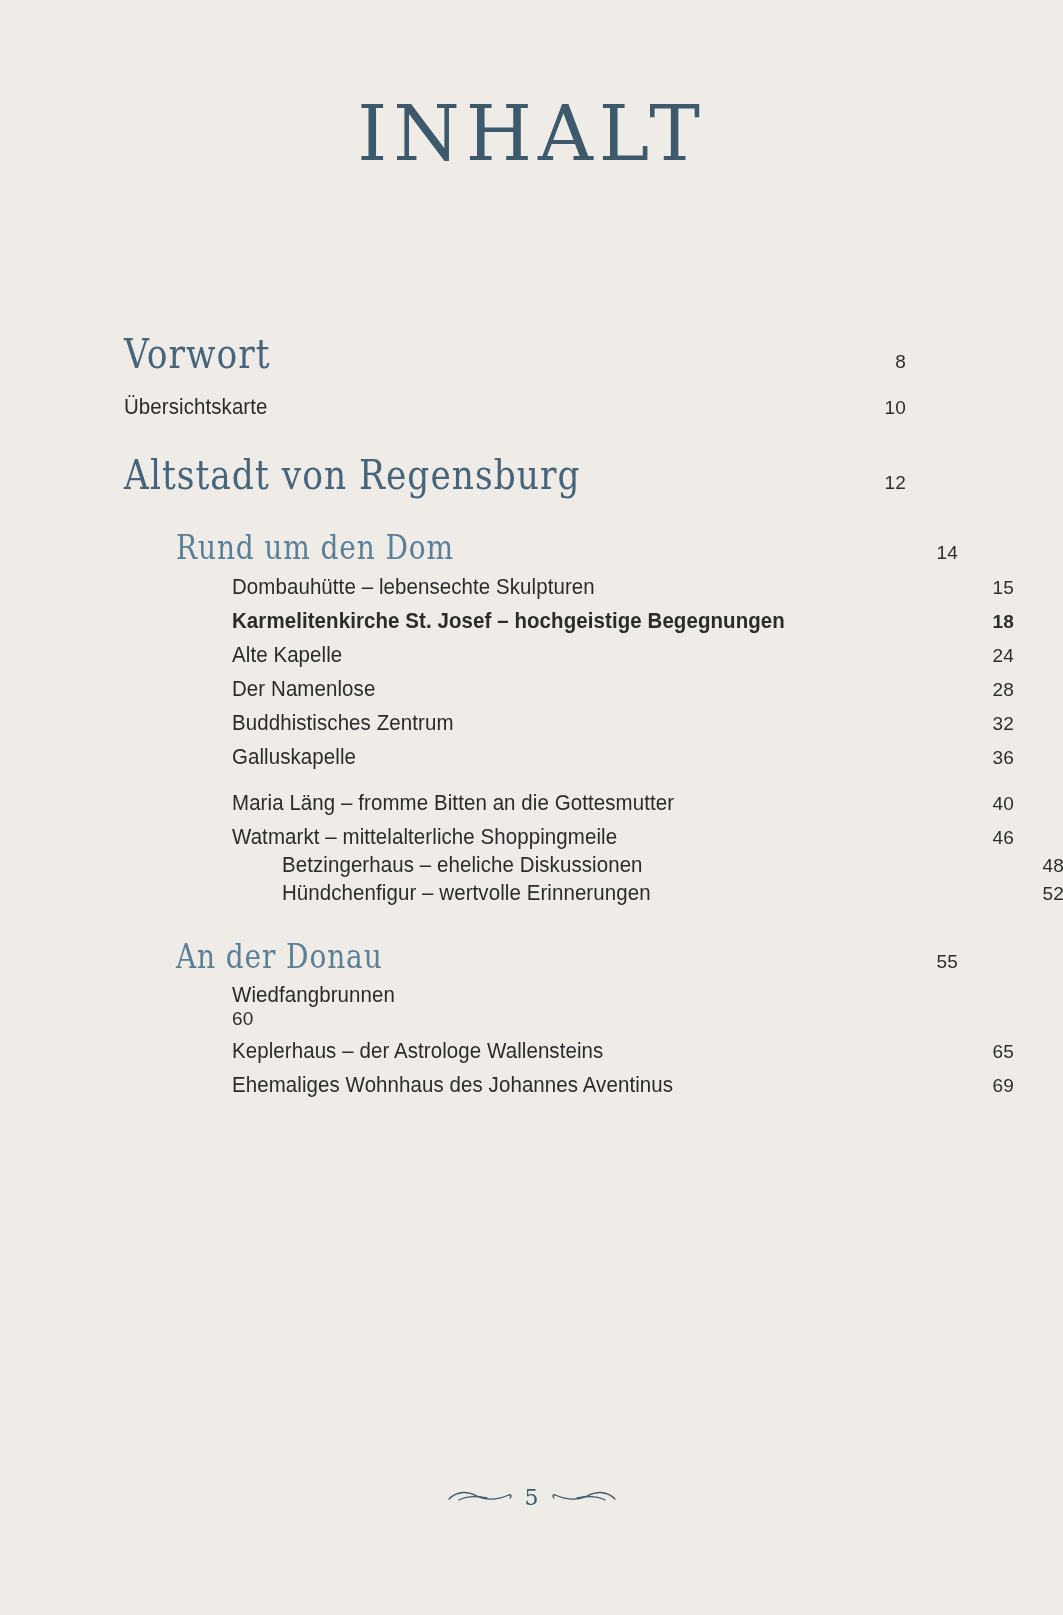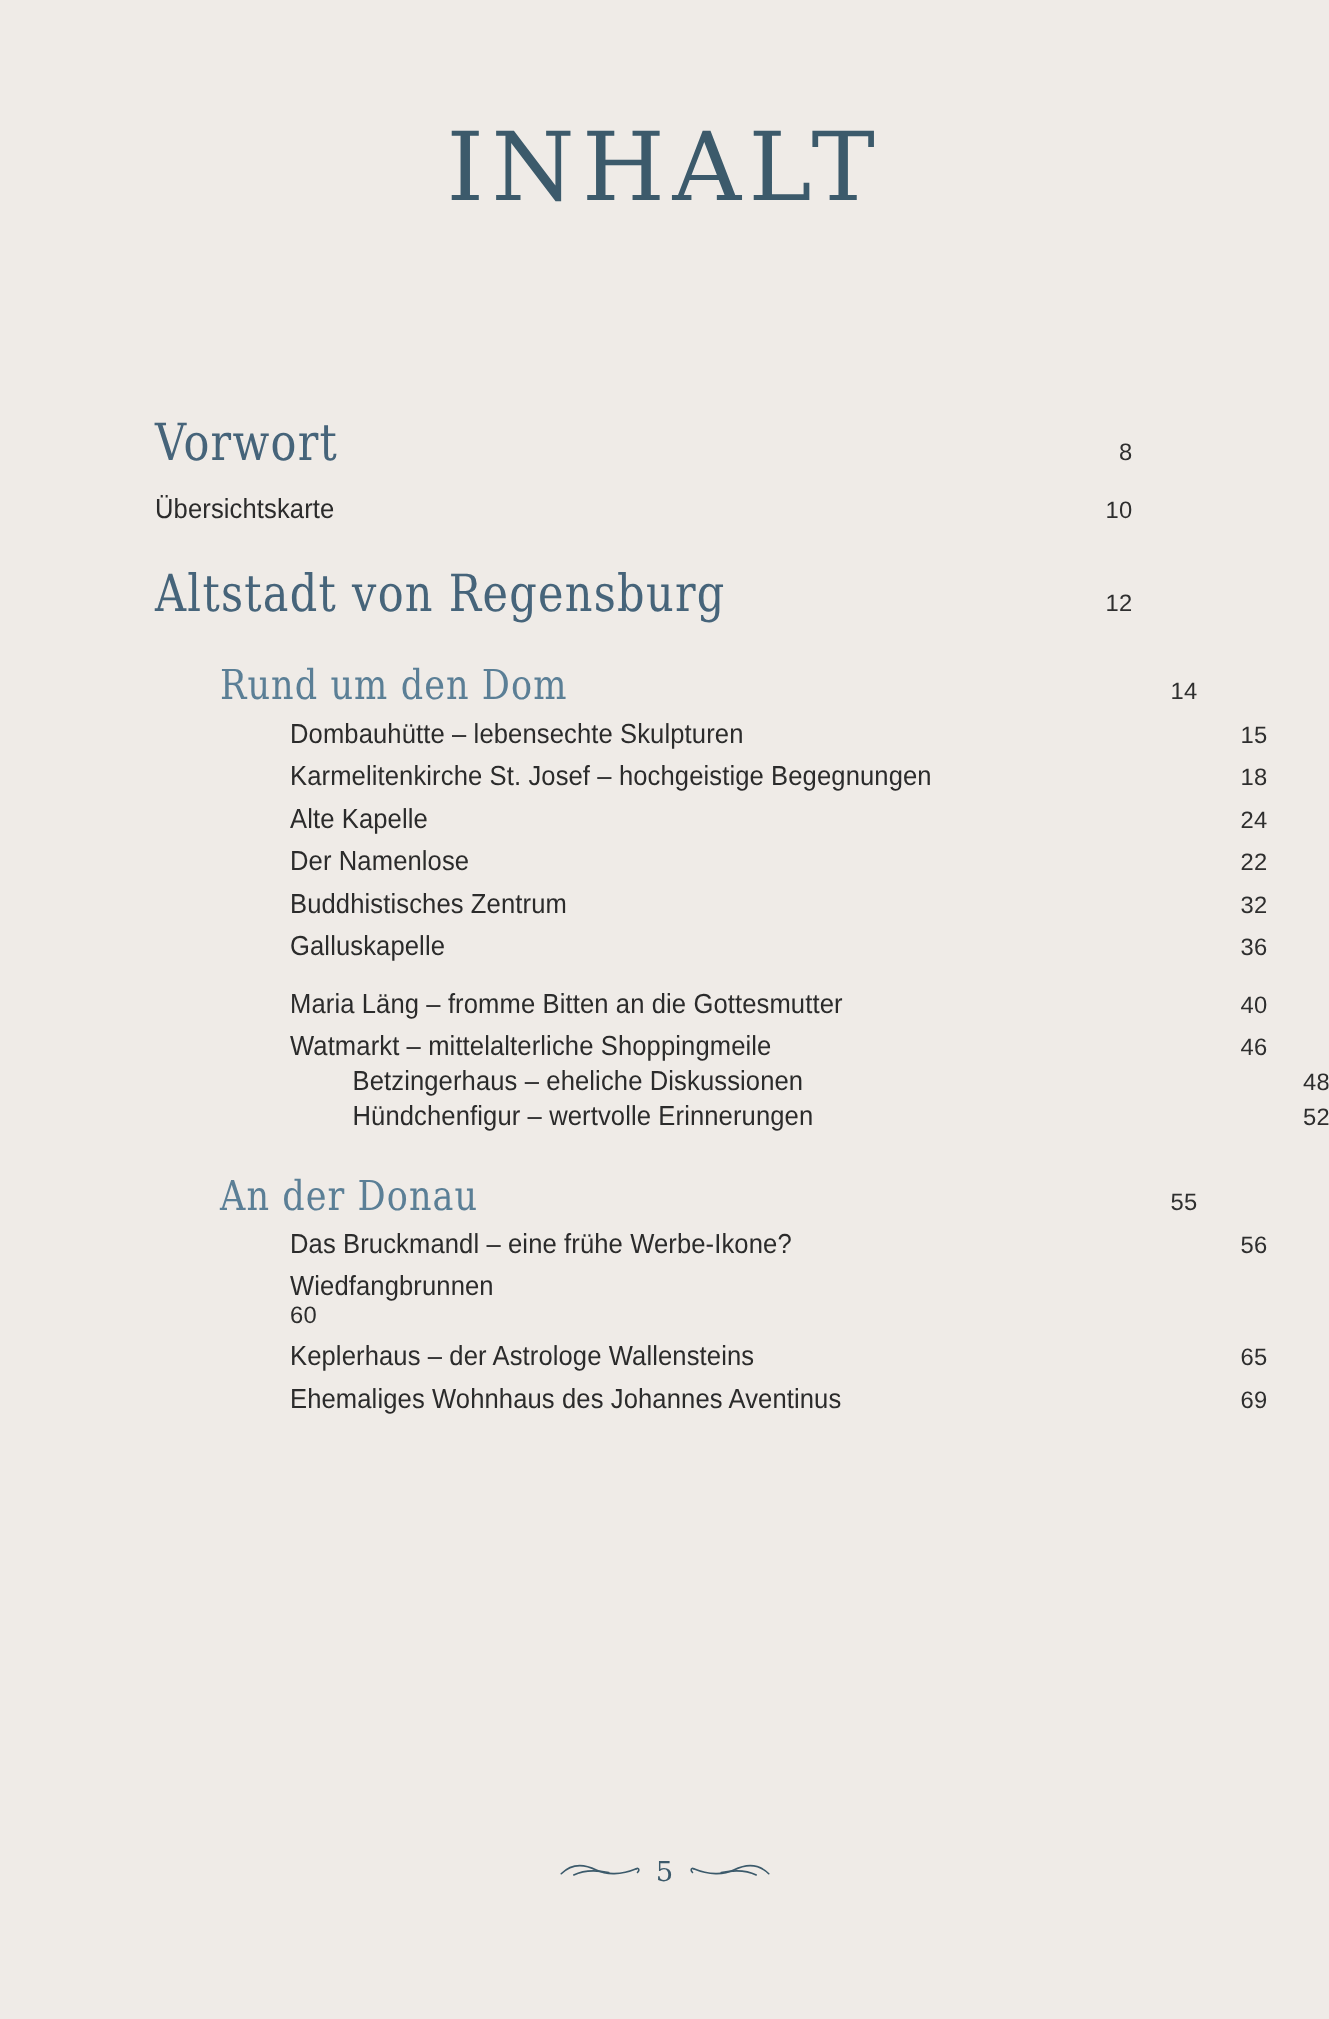"Karmelitenkirche St. Josef –" div.row { font-weight: none -> bold }
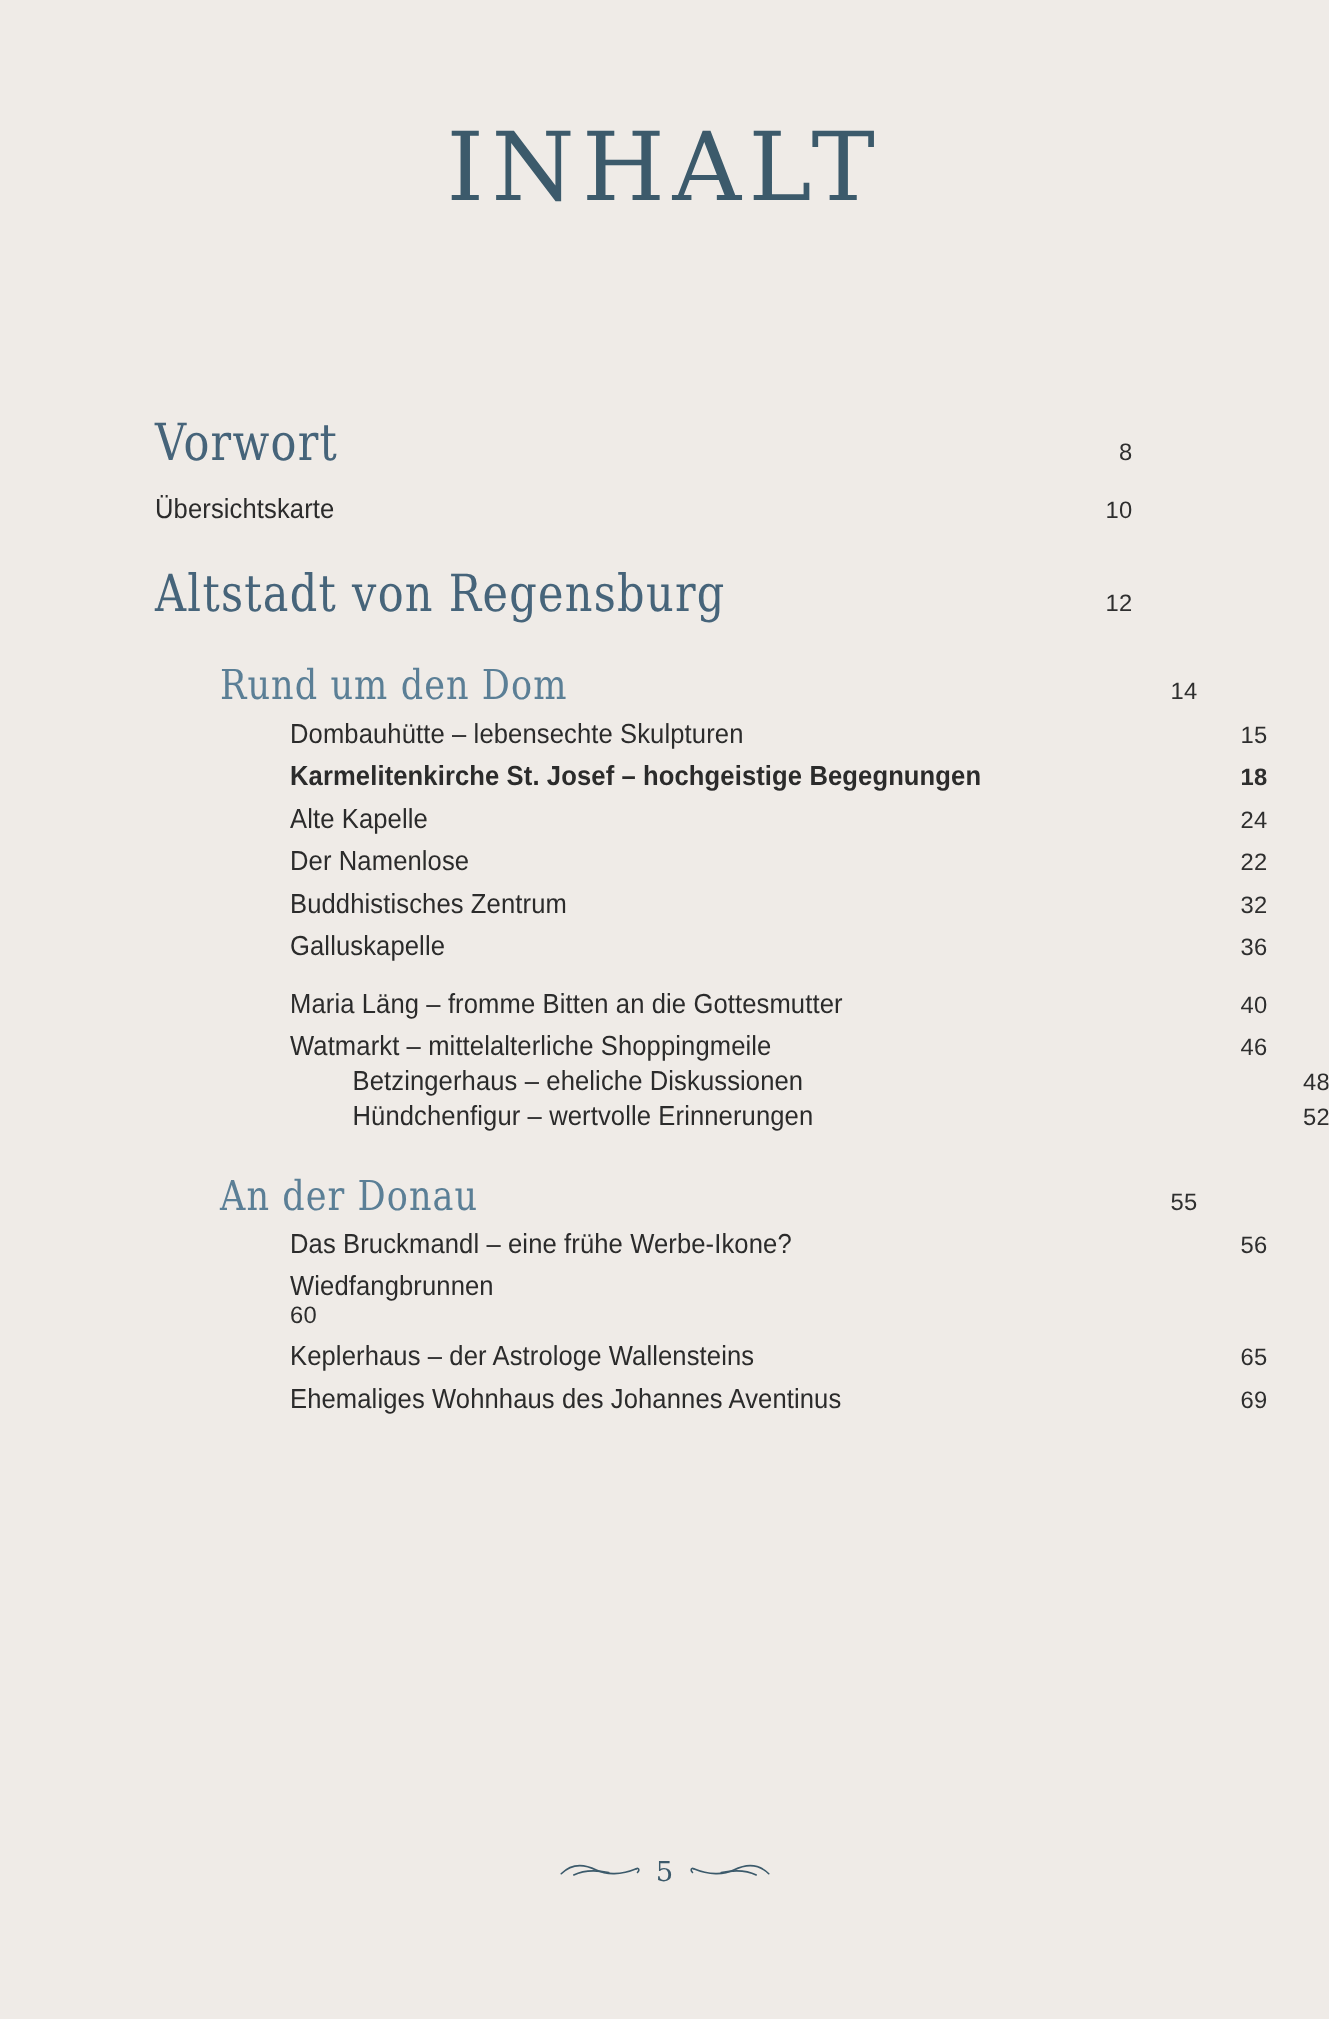"22" span.page-num { text: 22 -> 28 }
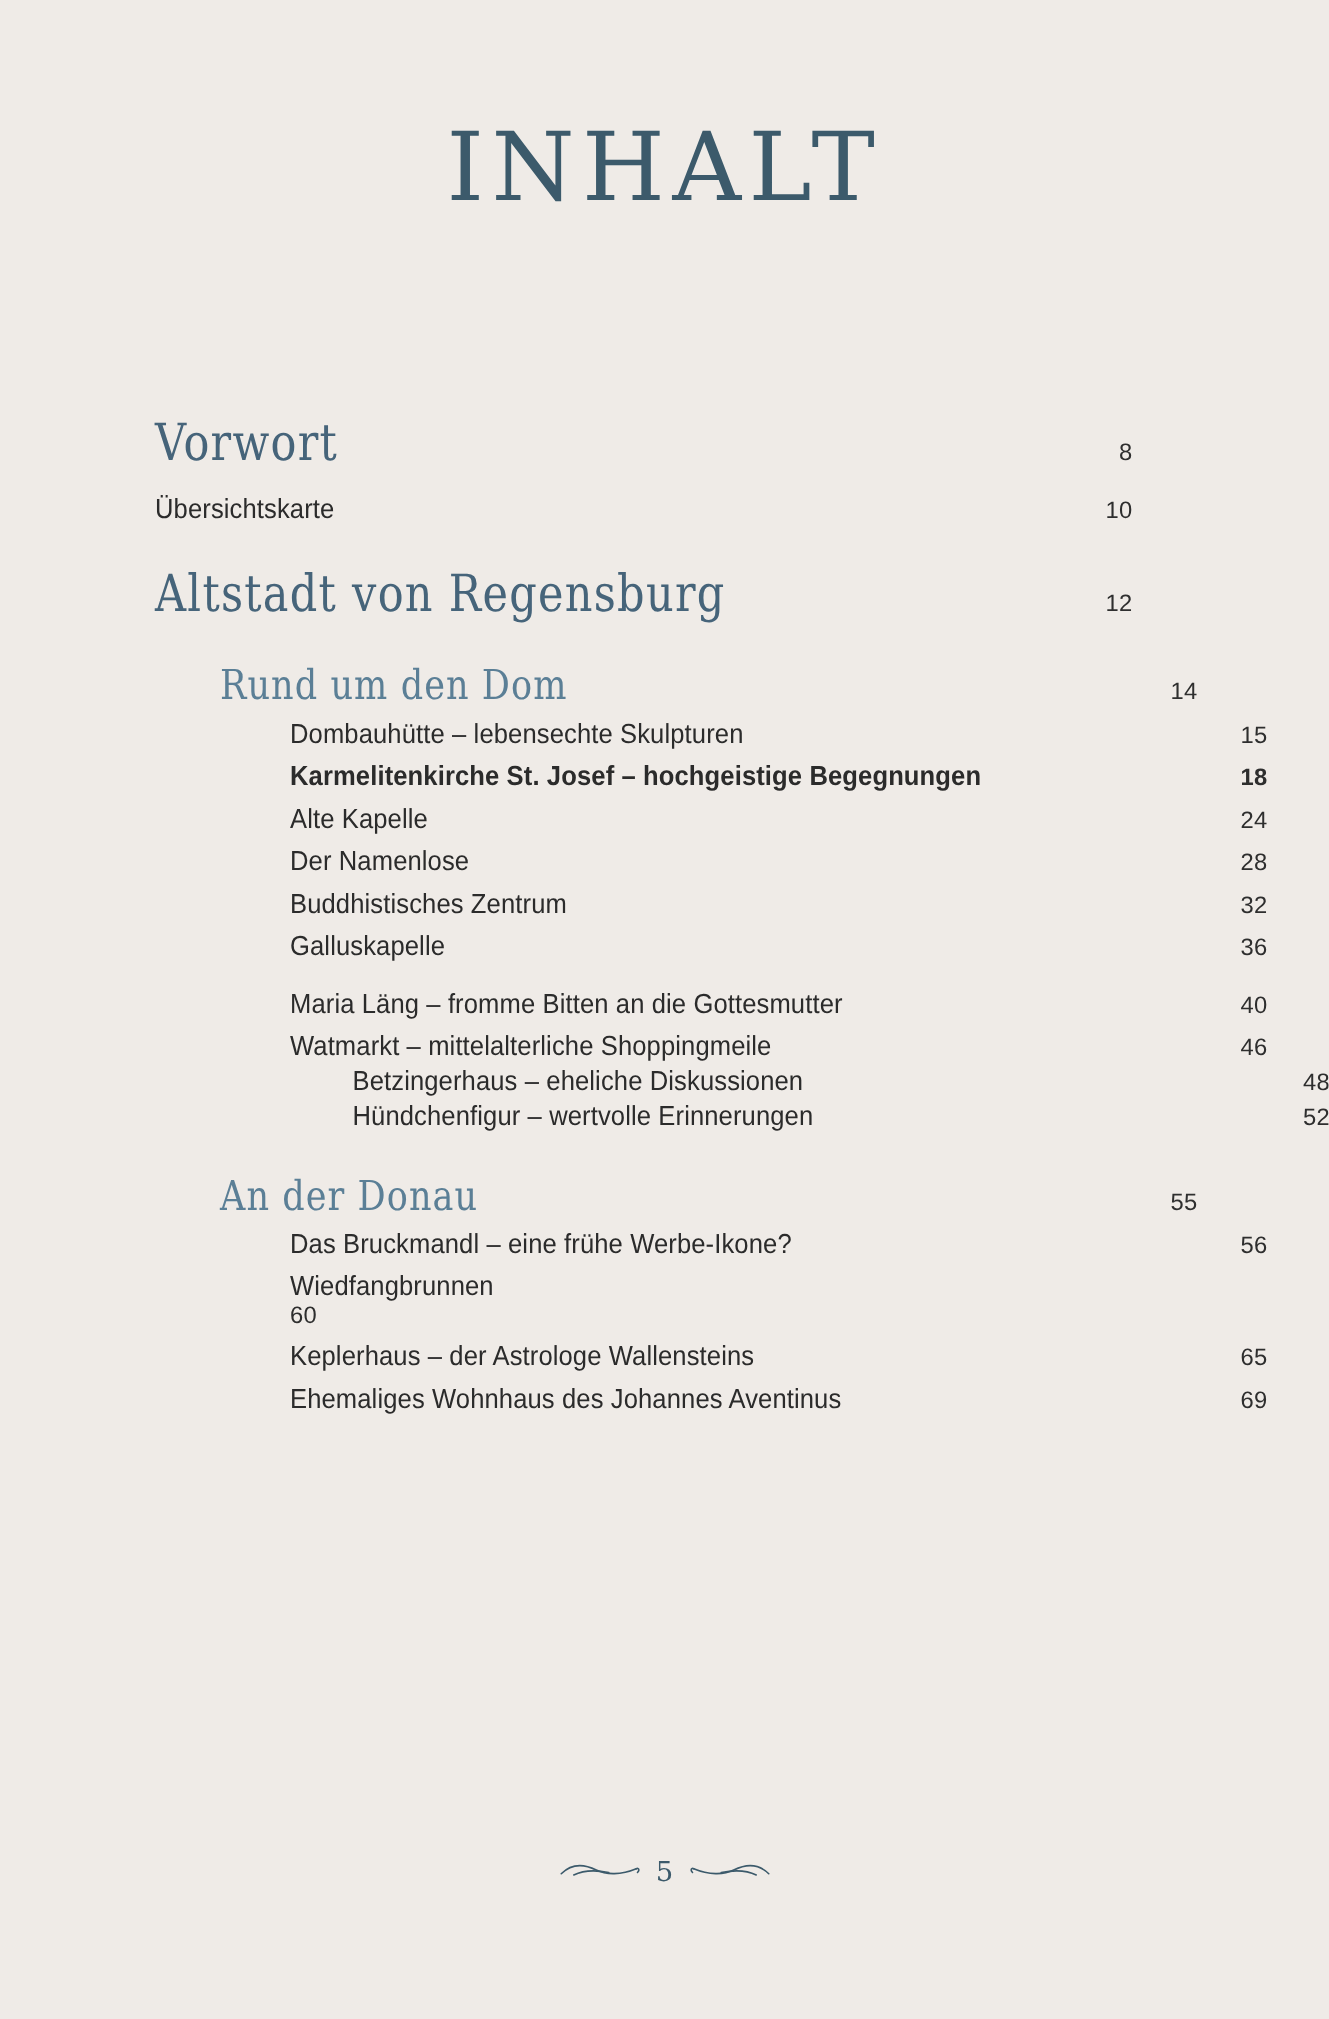"Das Bruckmandl – eine frühe" div.row { html: <div> <span>Das Bruckmandl – eine frühe Werbe-Ikone?</span> <span></span> <span>56</span> </div> -> none }
